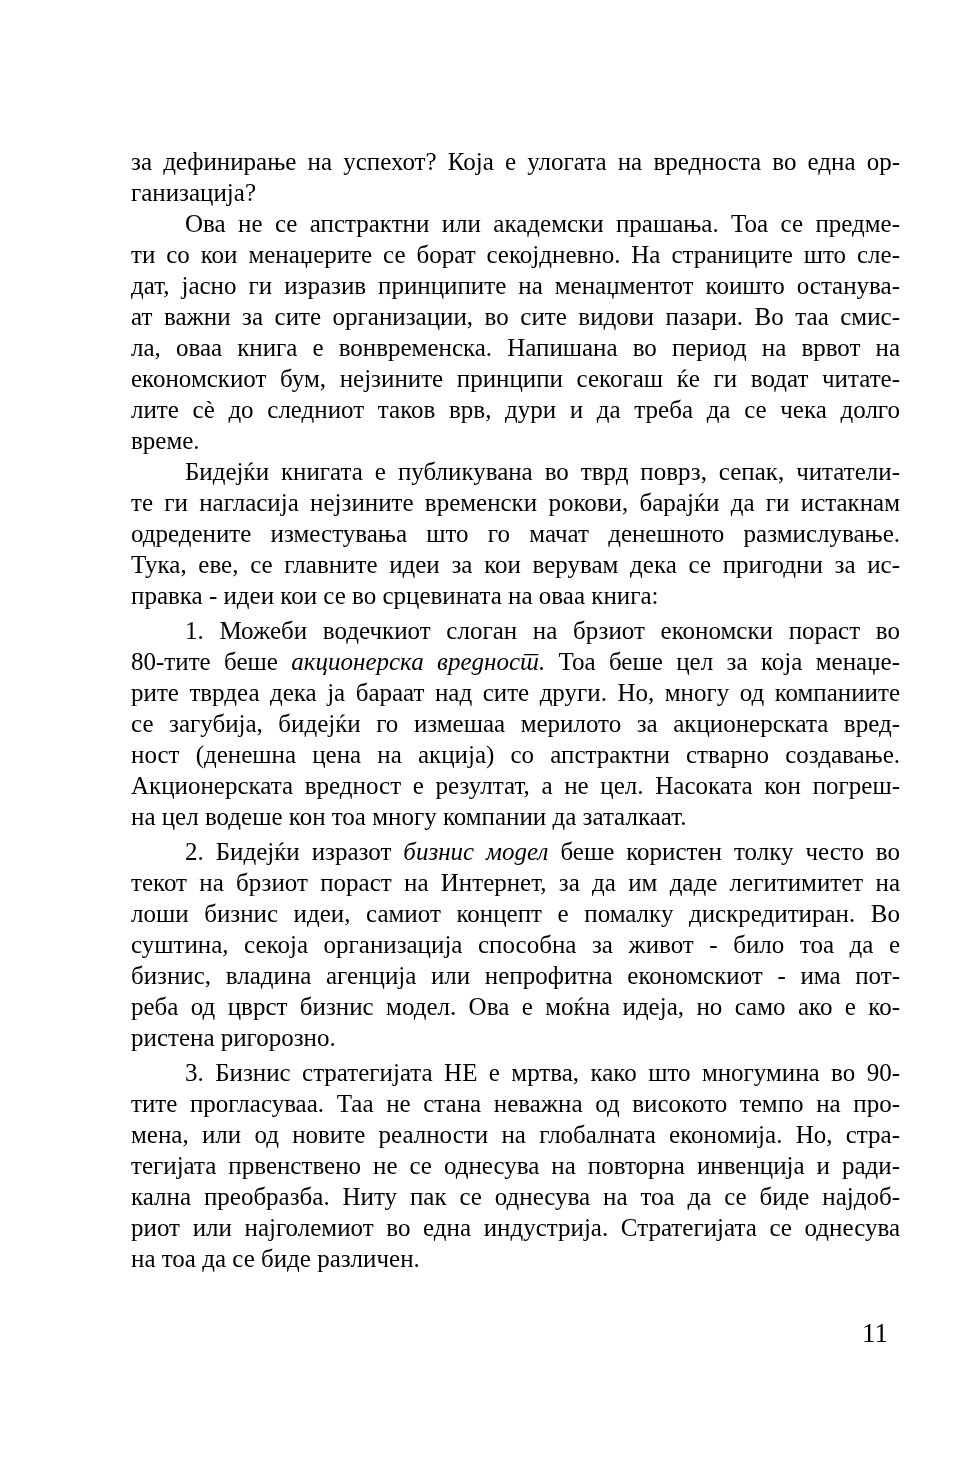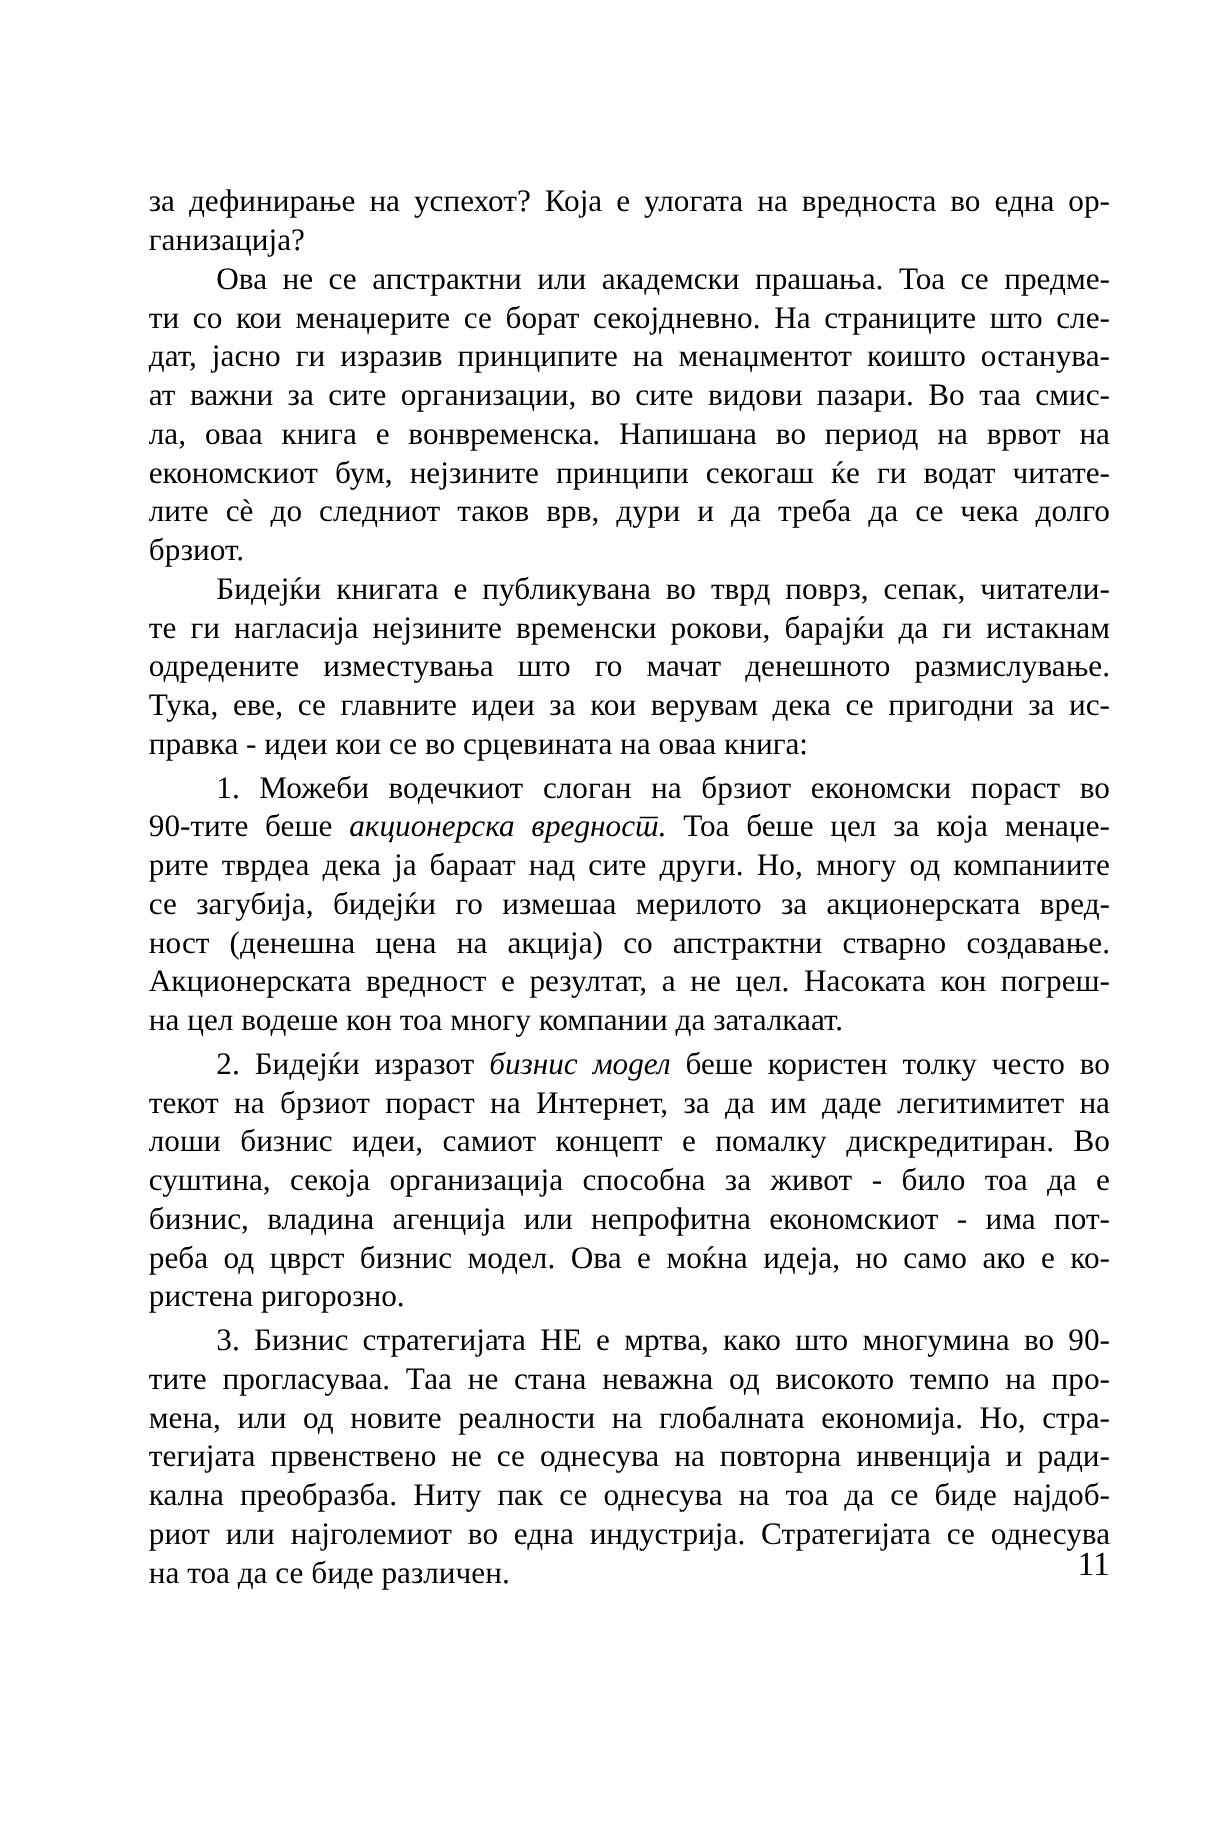"за дефинирање на успехот? Која" .text-block { left: 119px -> 131px }
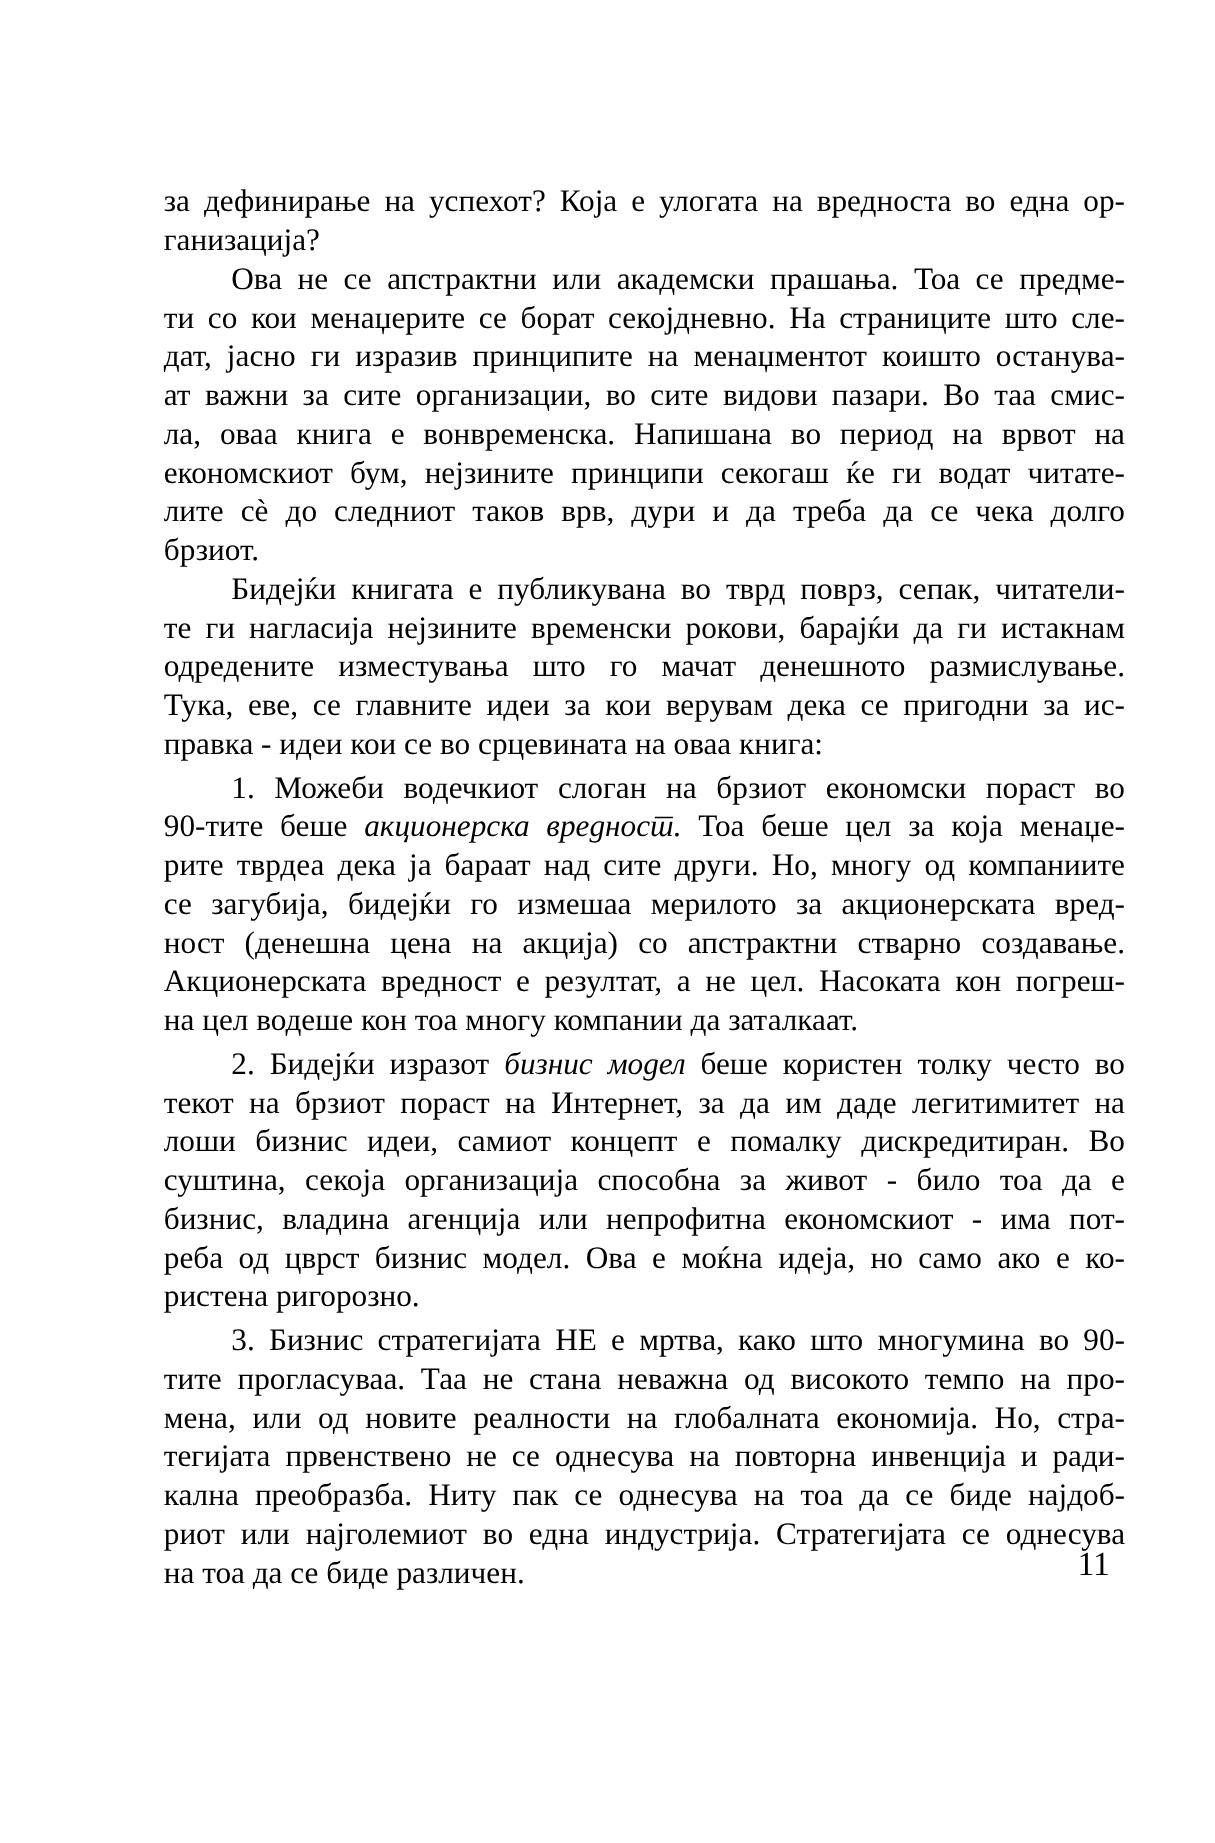"брзиот." span { text: брзиот -> време }
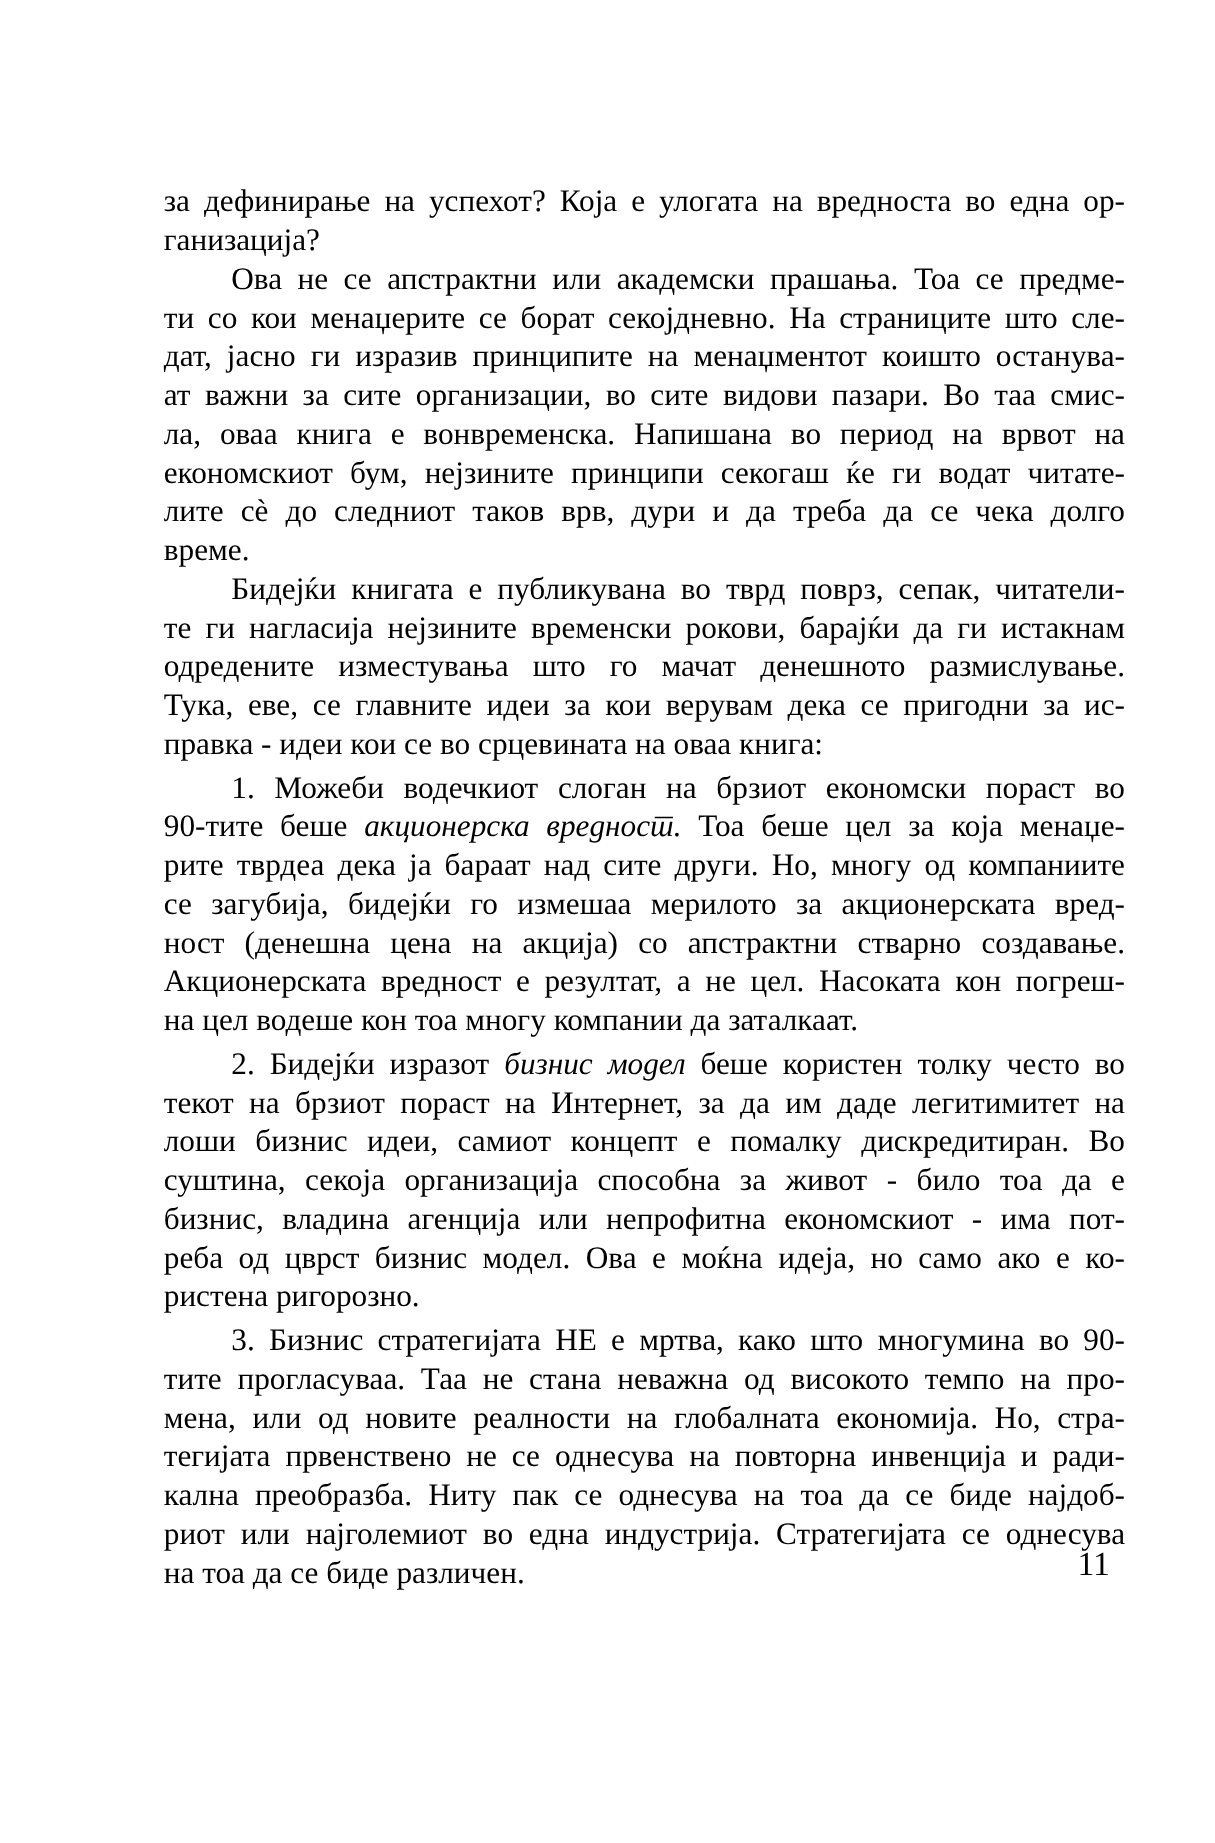"90-тите беше" span { text: 90-тите -> 80-тите }
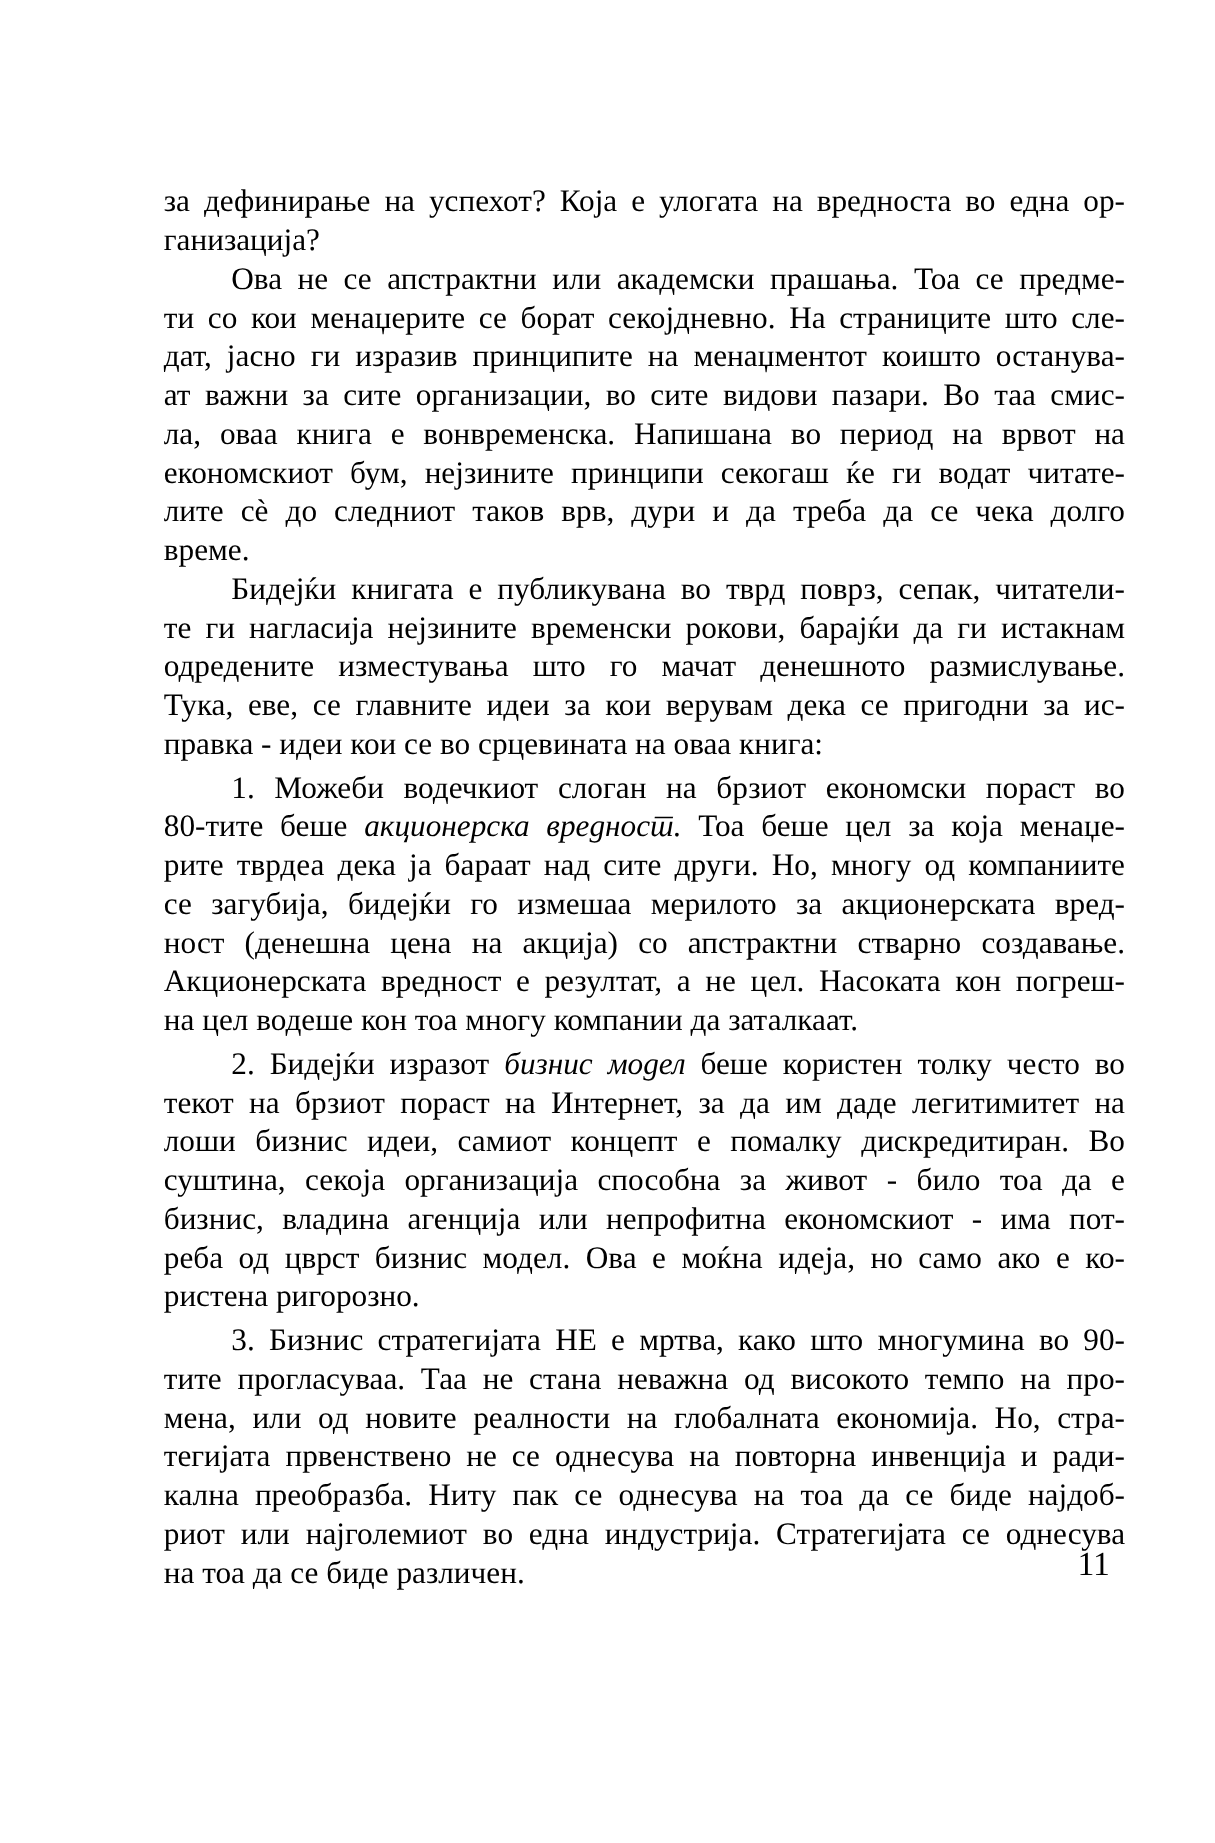"11" .page-number { top: 1236px -> 1318px }
